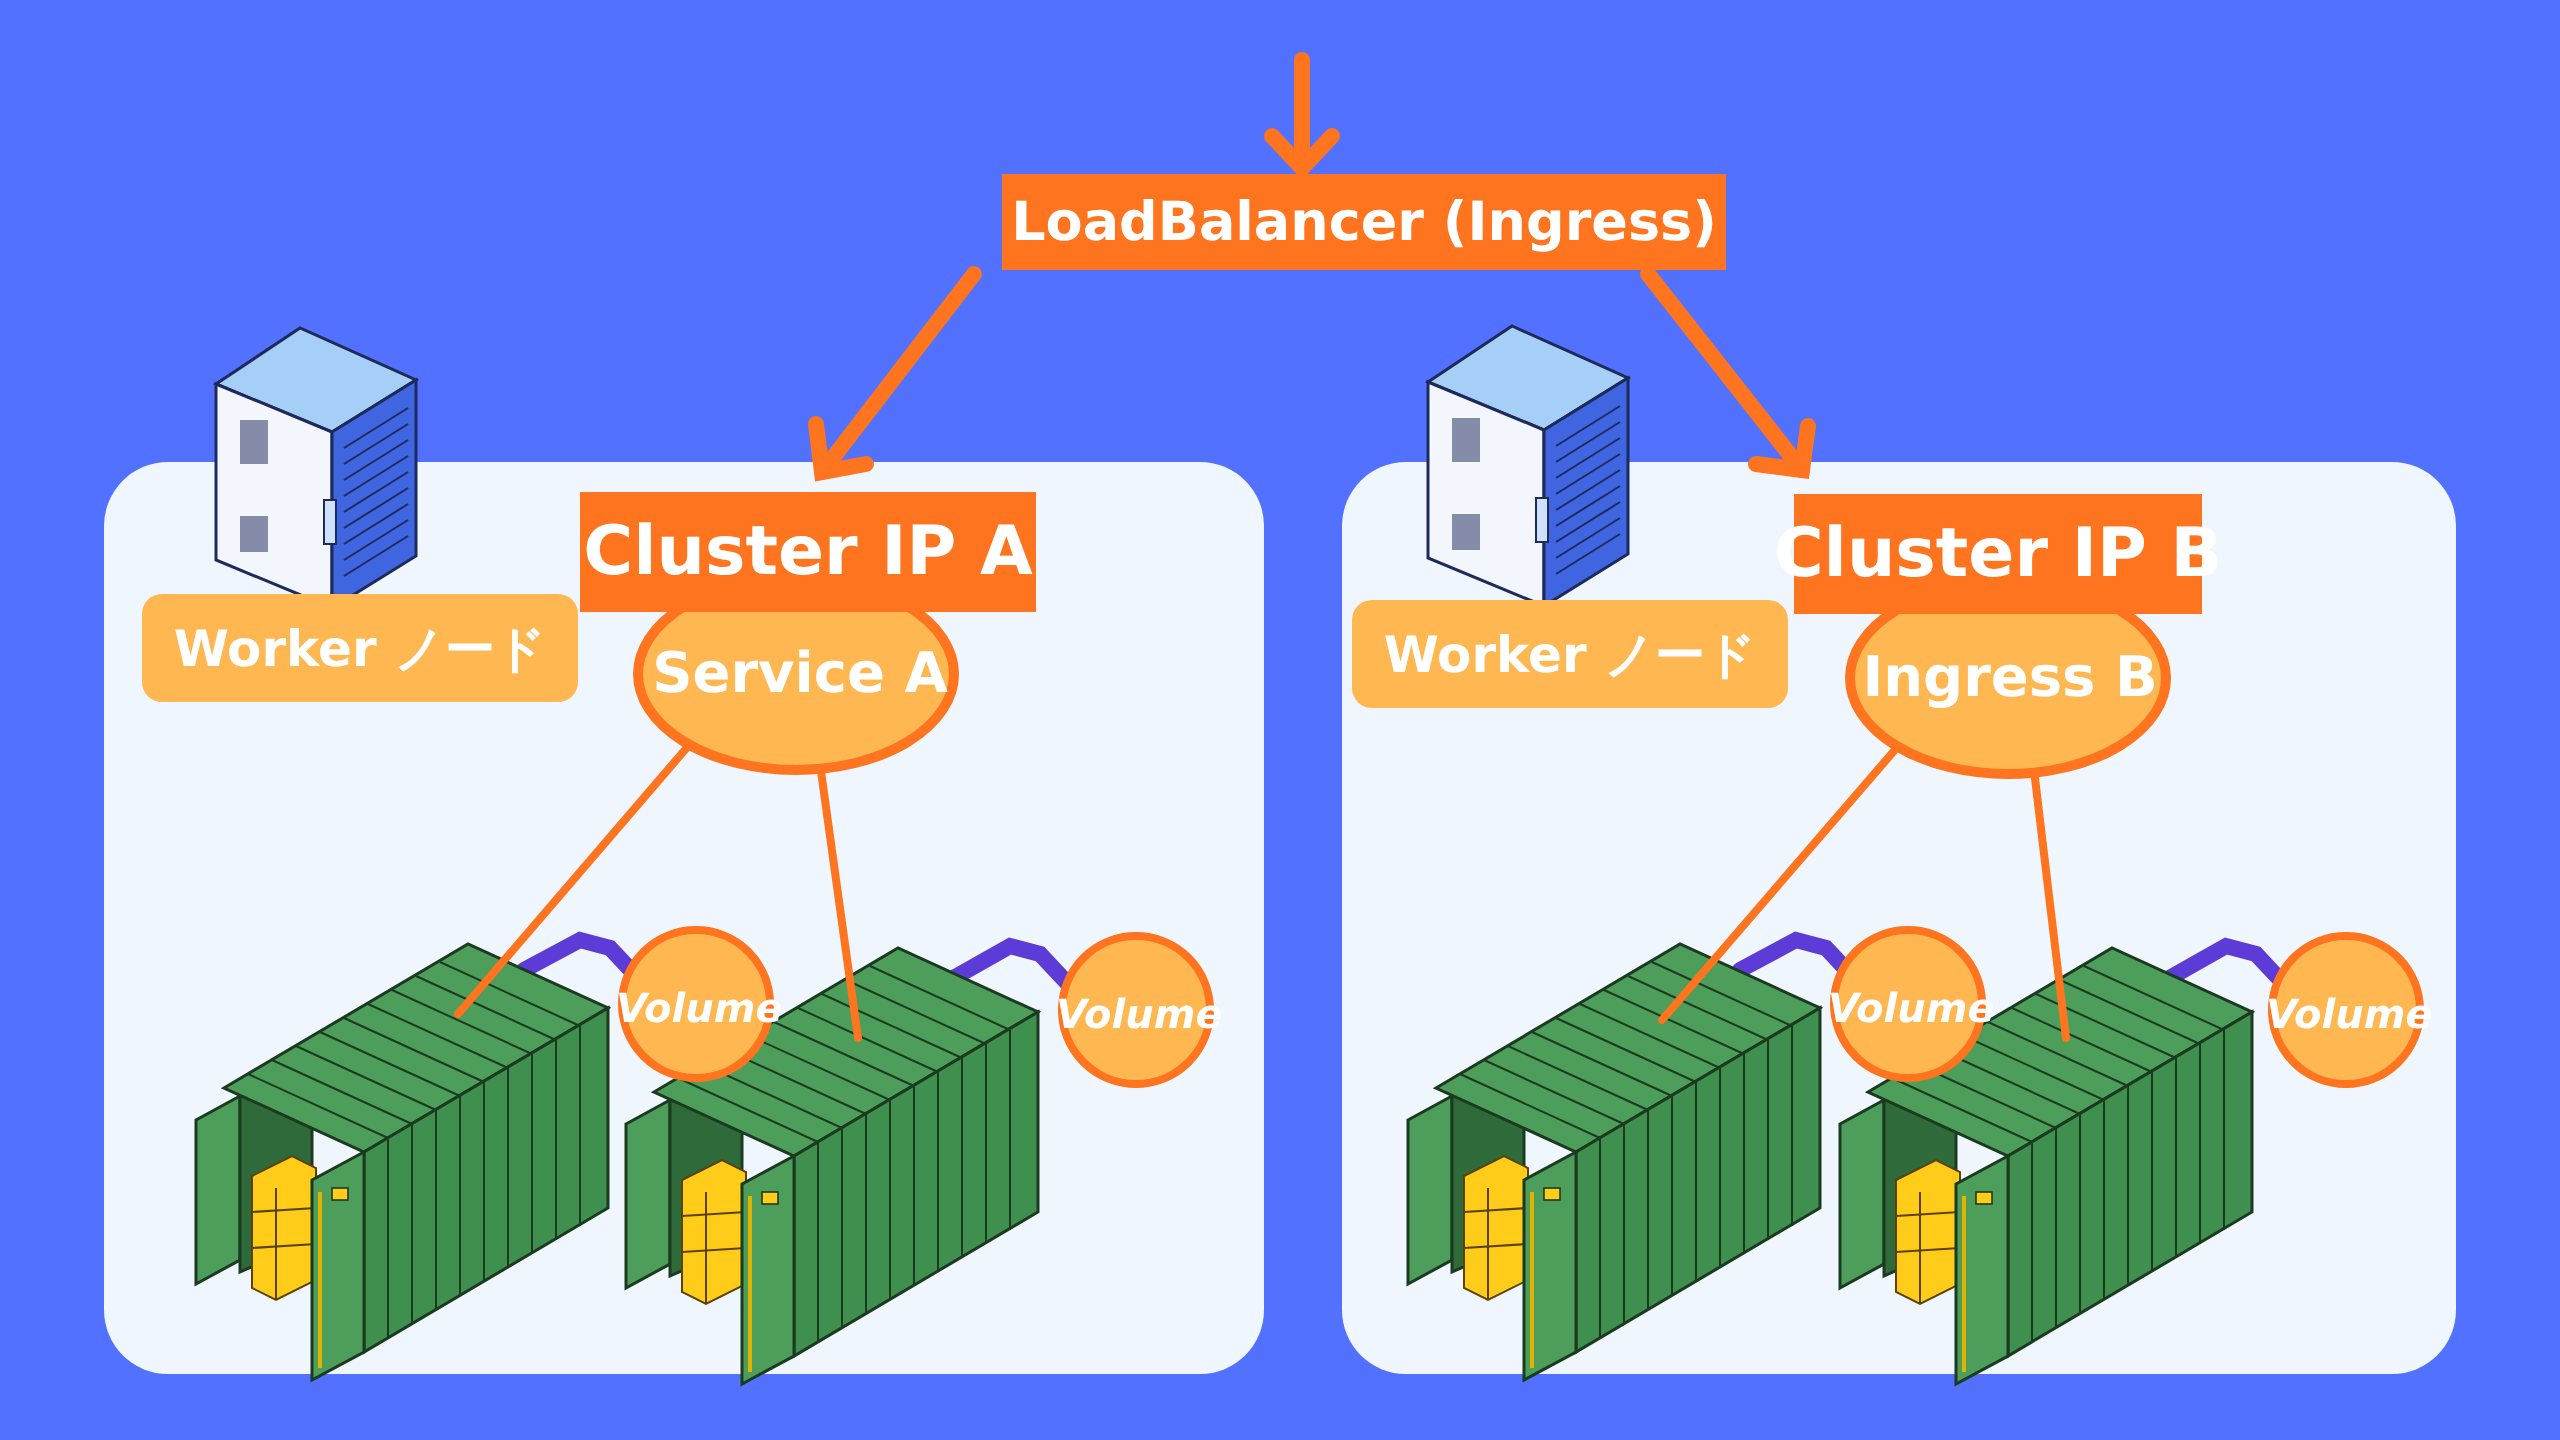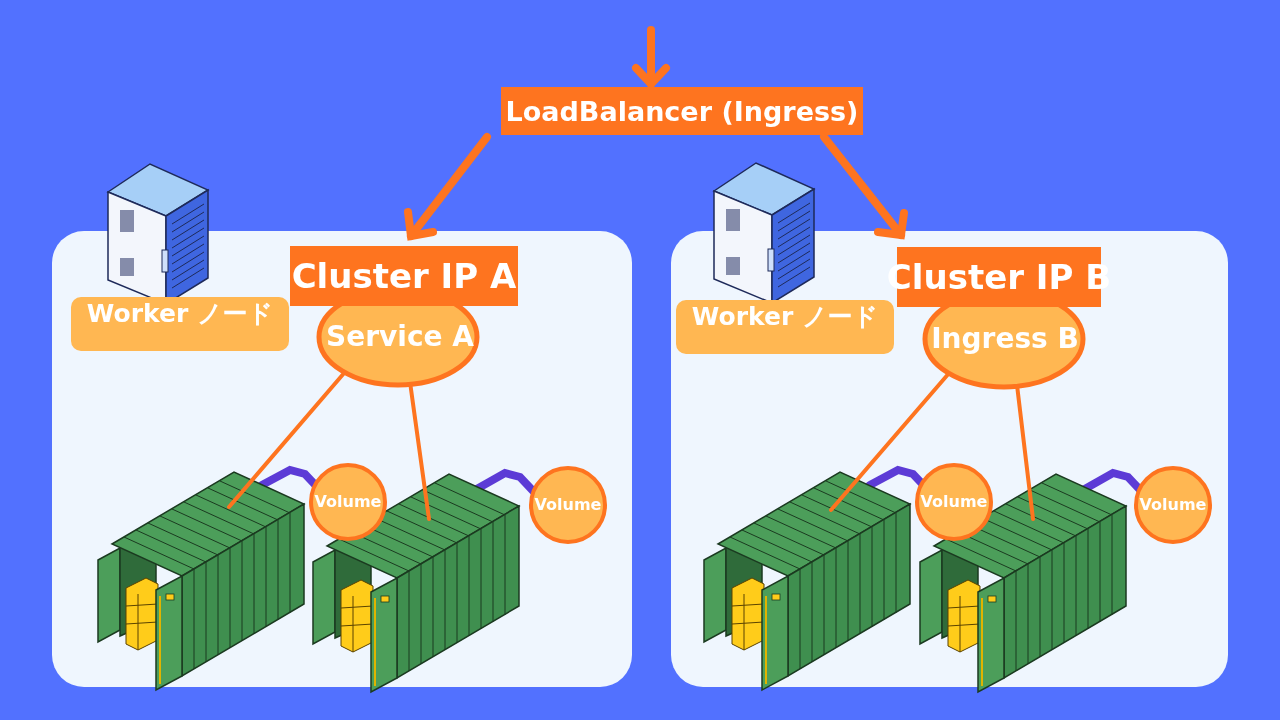"Worker ノード" .worker { align-items: flex-start -> center }
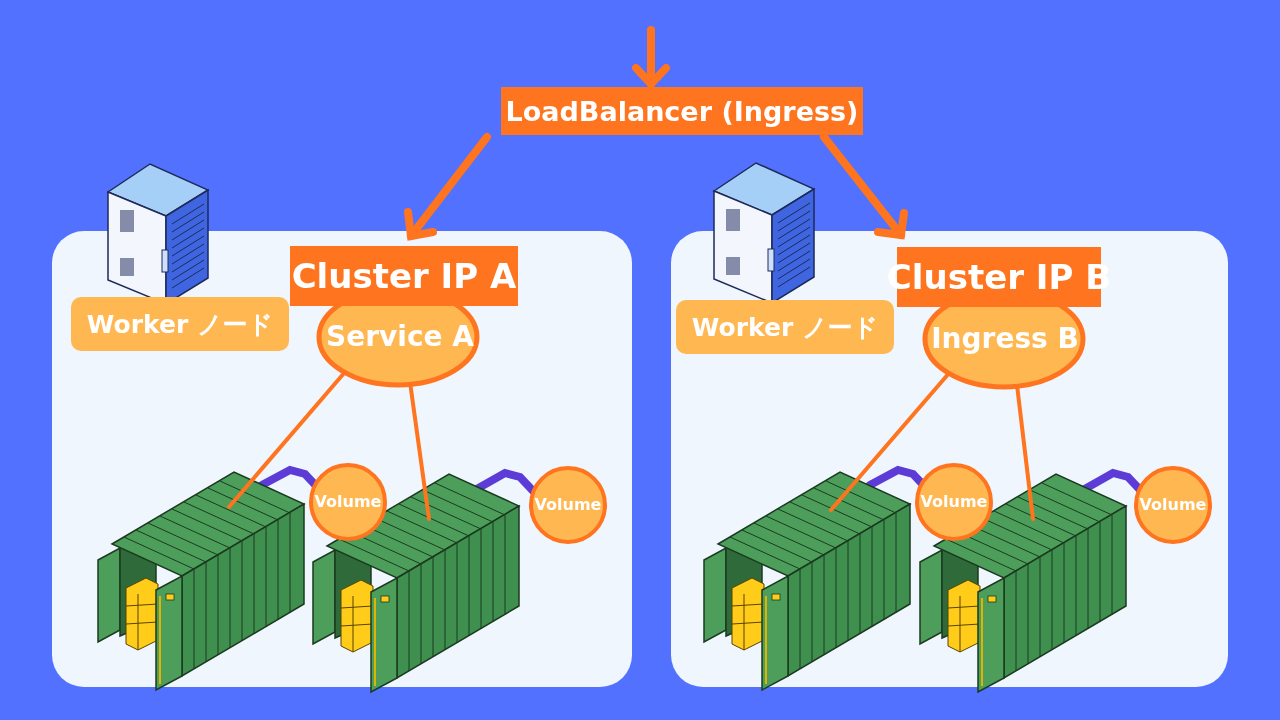"Volume" .vol-label { font-size: 16px -> 20px; font-style: none -> italic }
